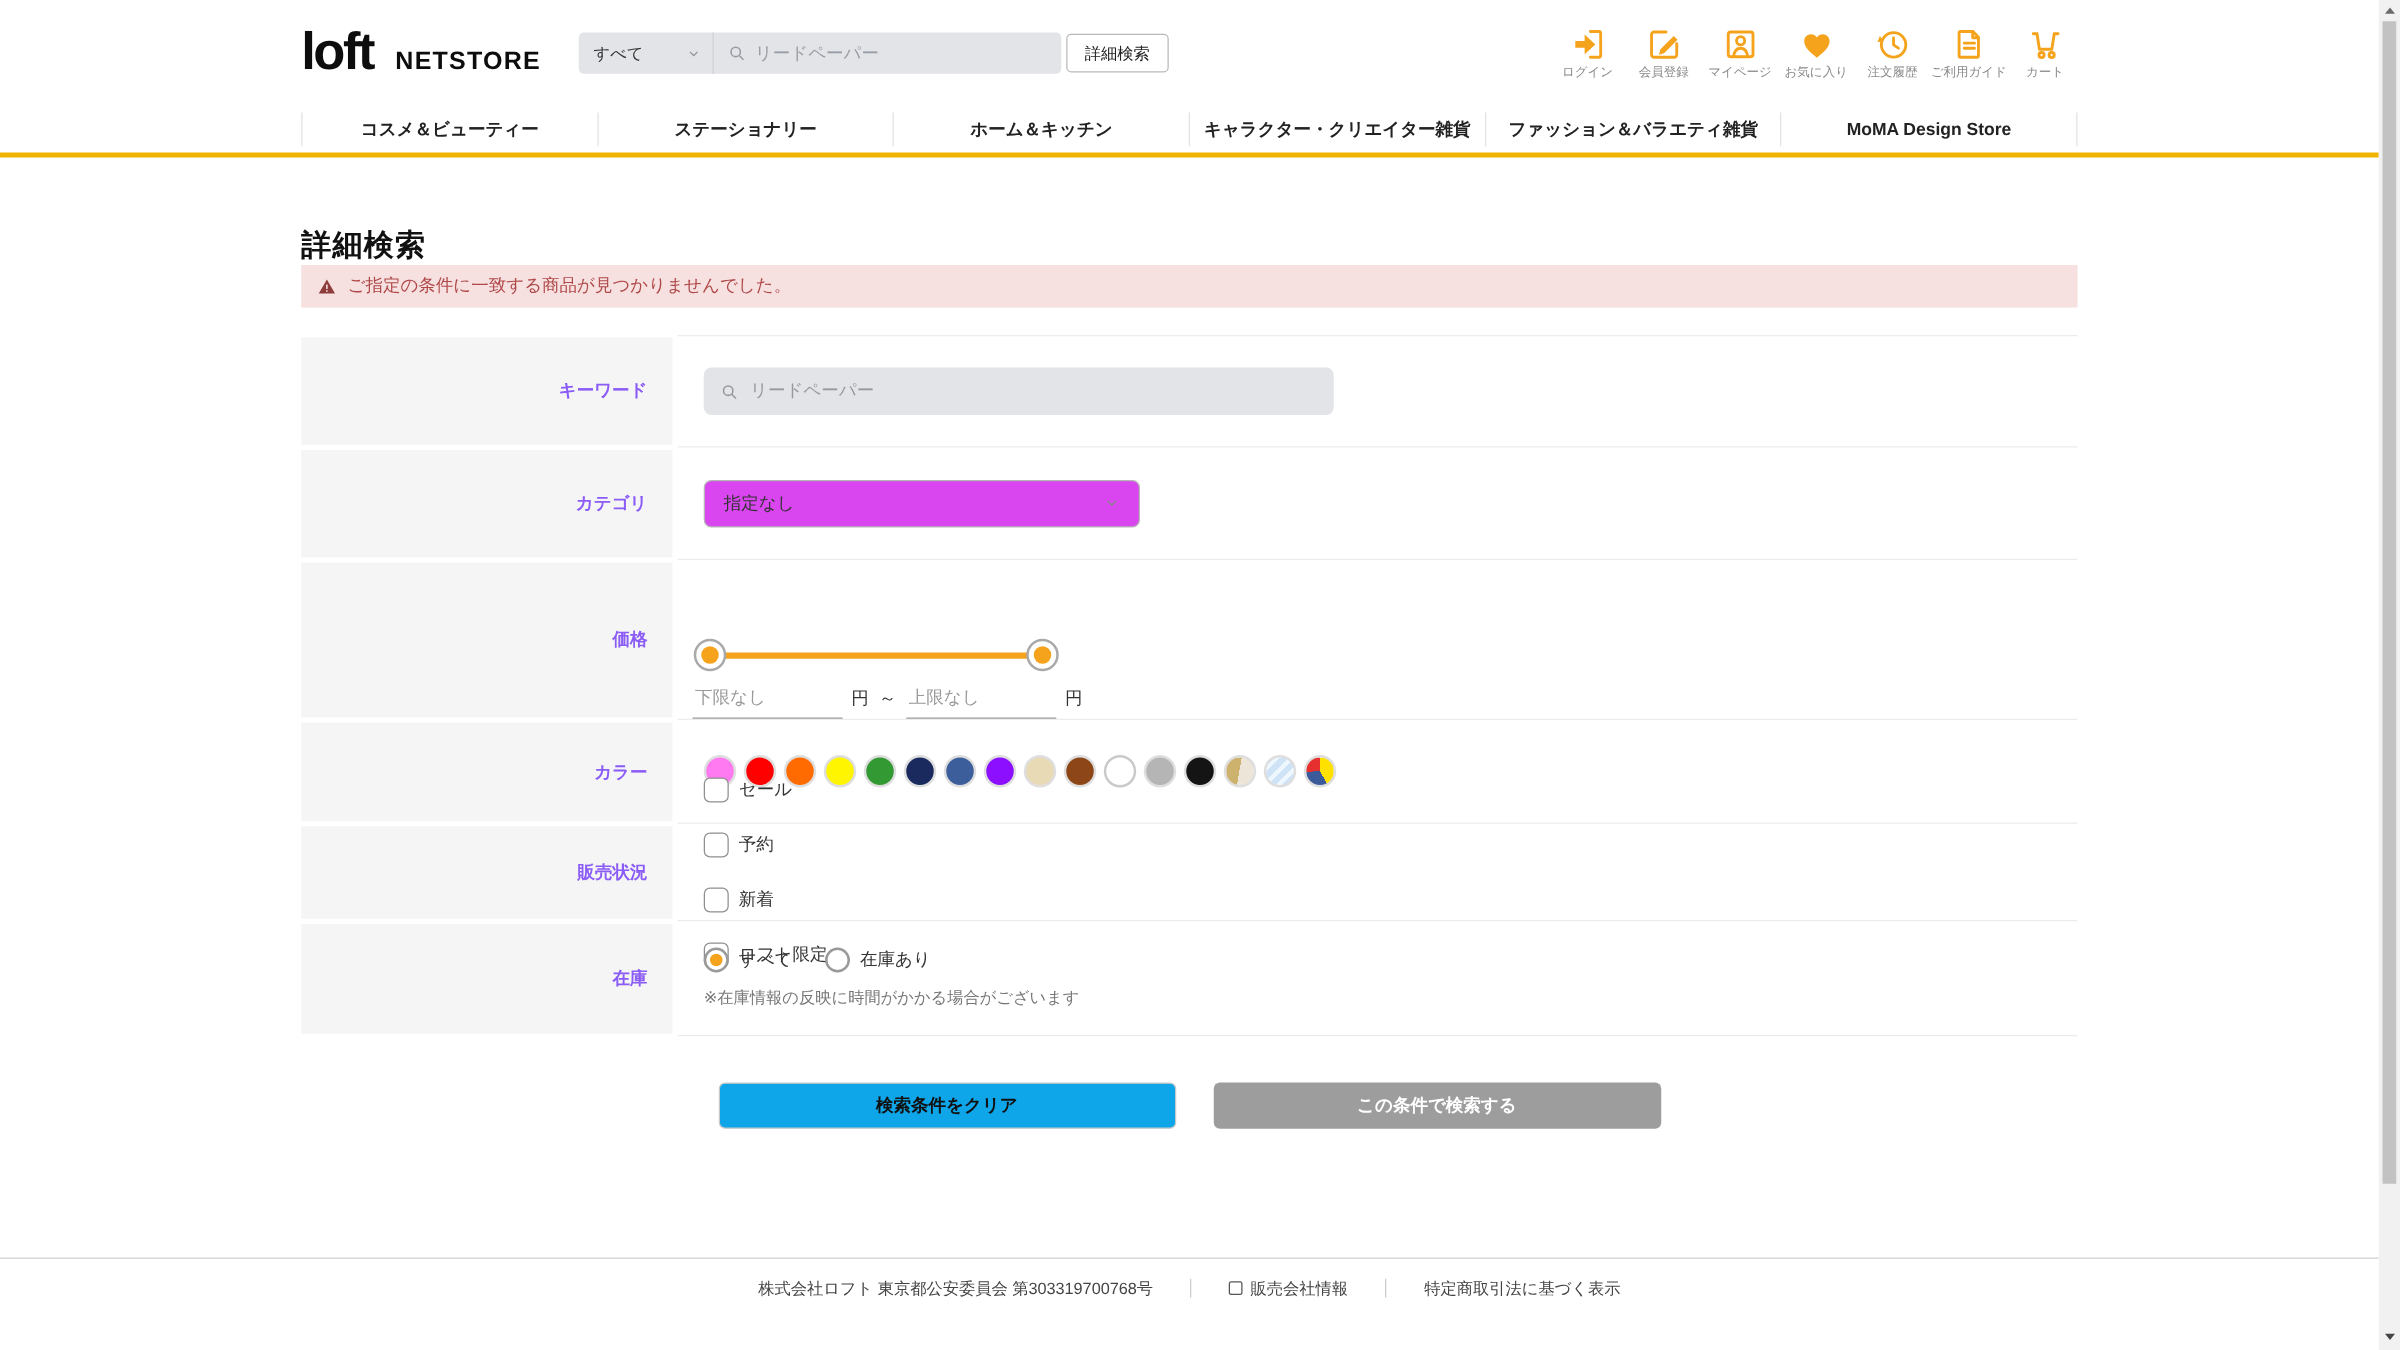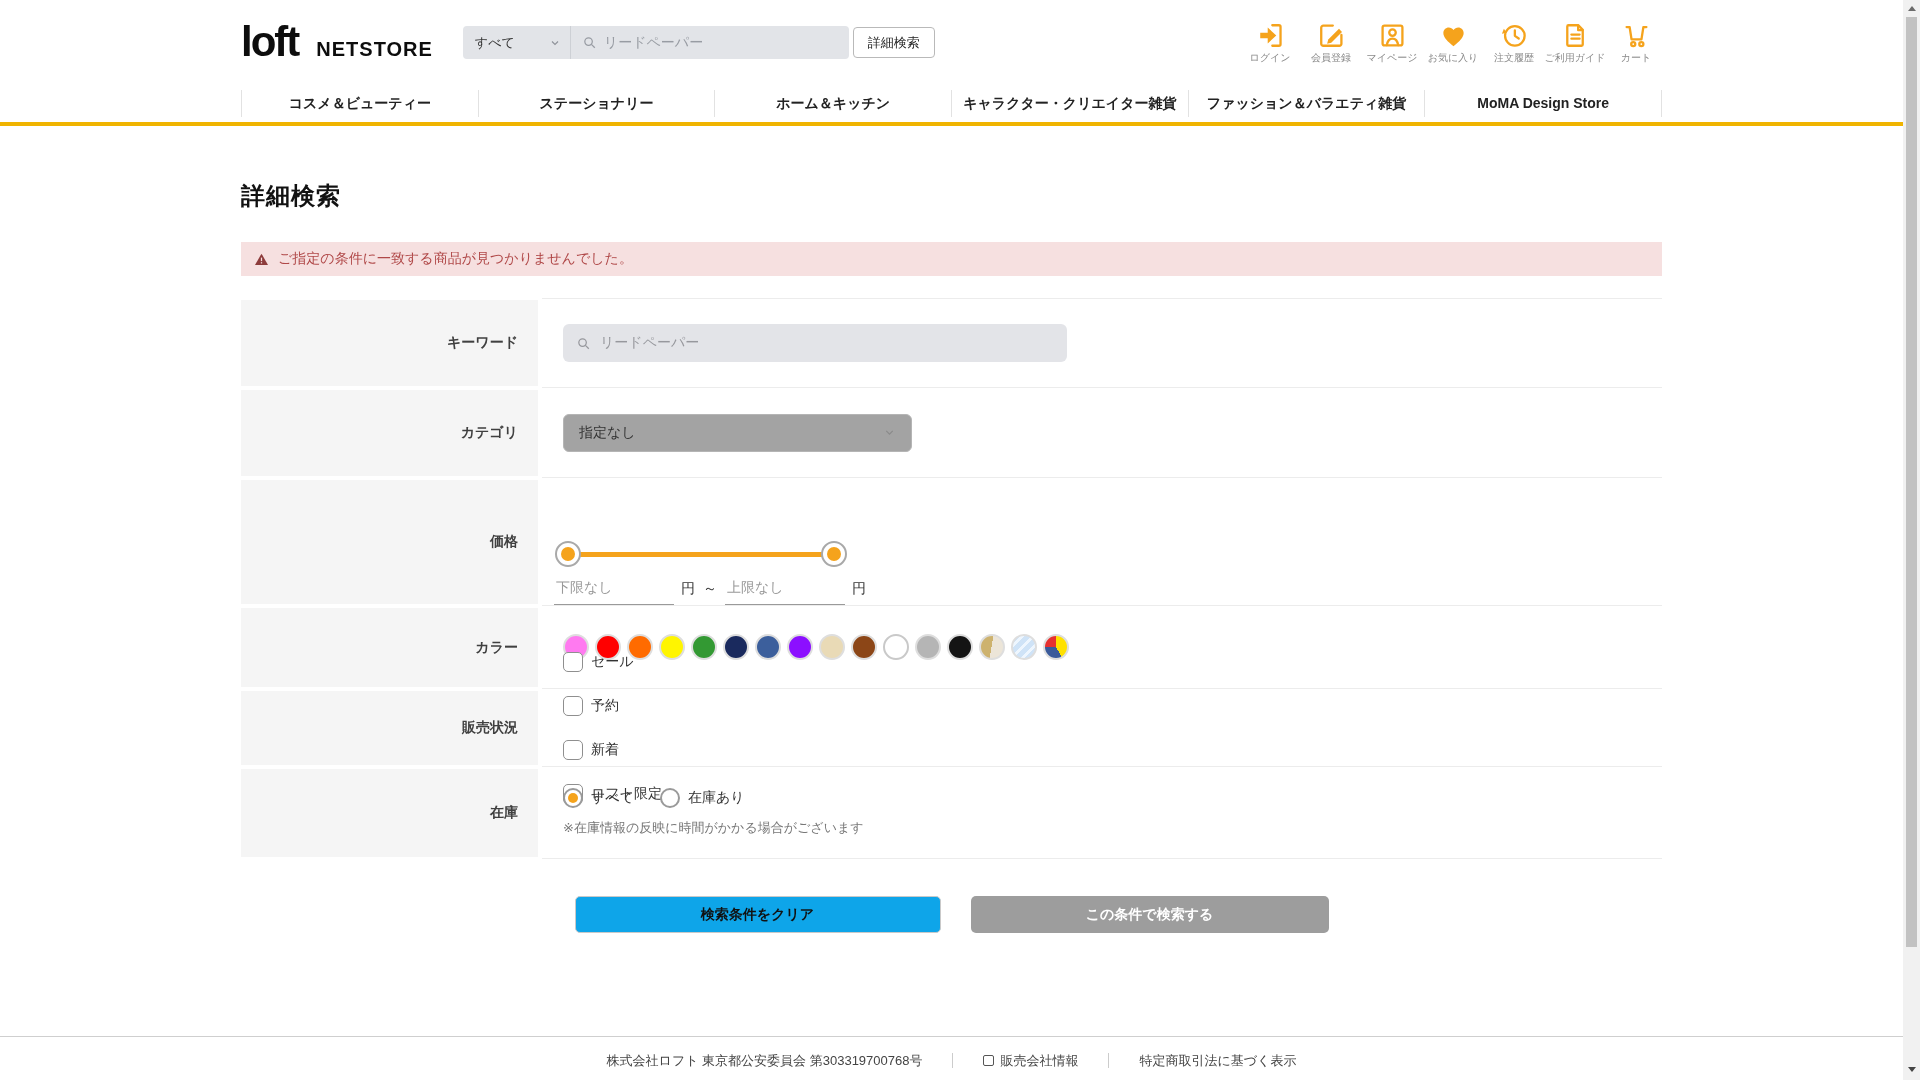"ご指定の条件に一致する商品が見つかりませんでした。" .error { margin-top: 30px -> none }
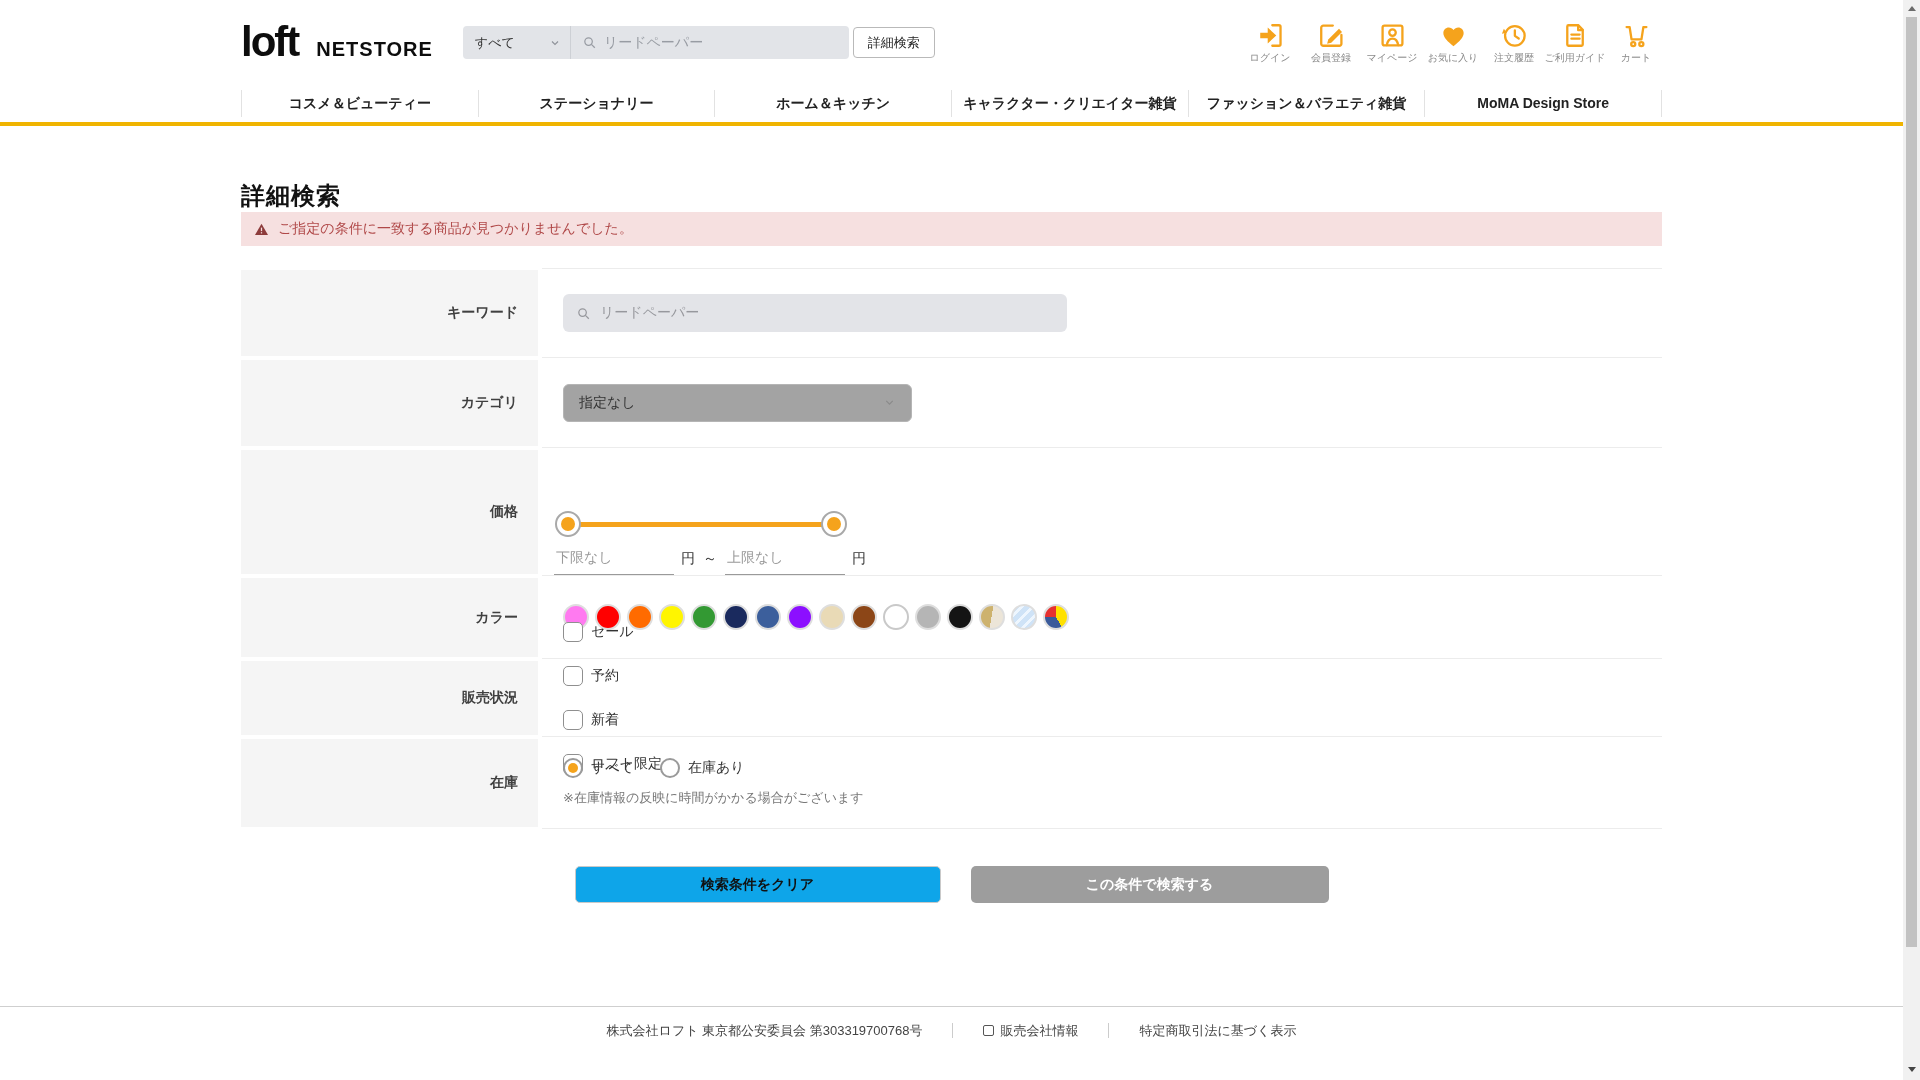"キーワード" .f-label { color: #404040 -> #8b5cf6 }
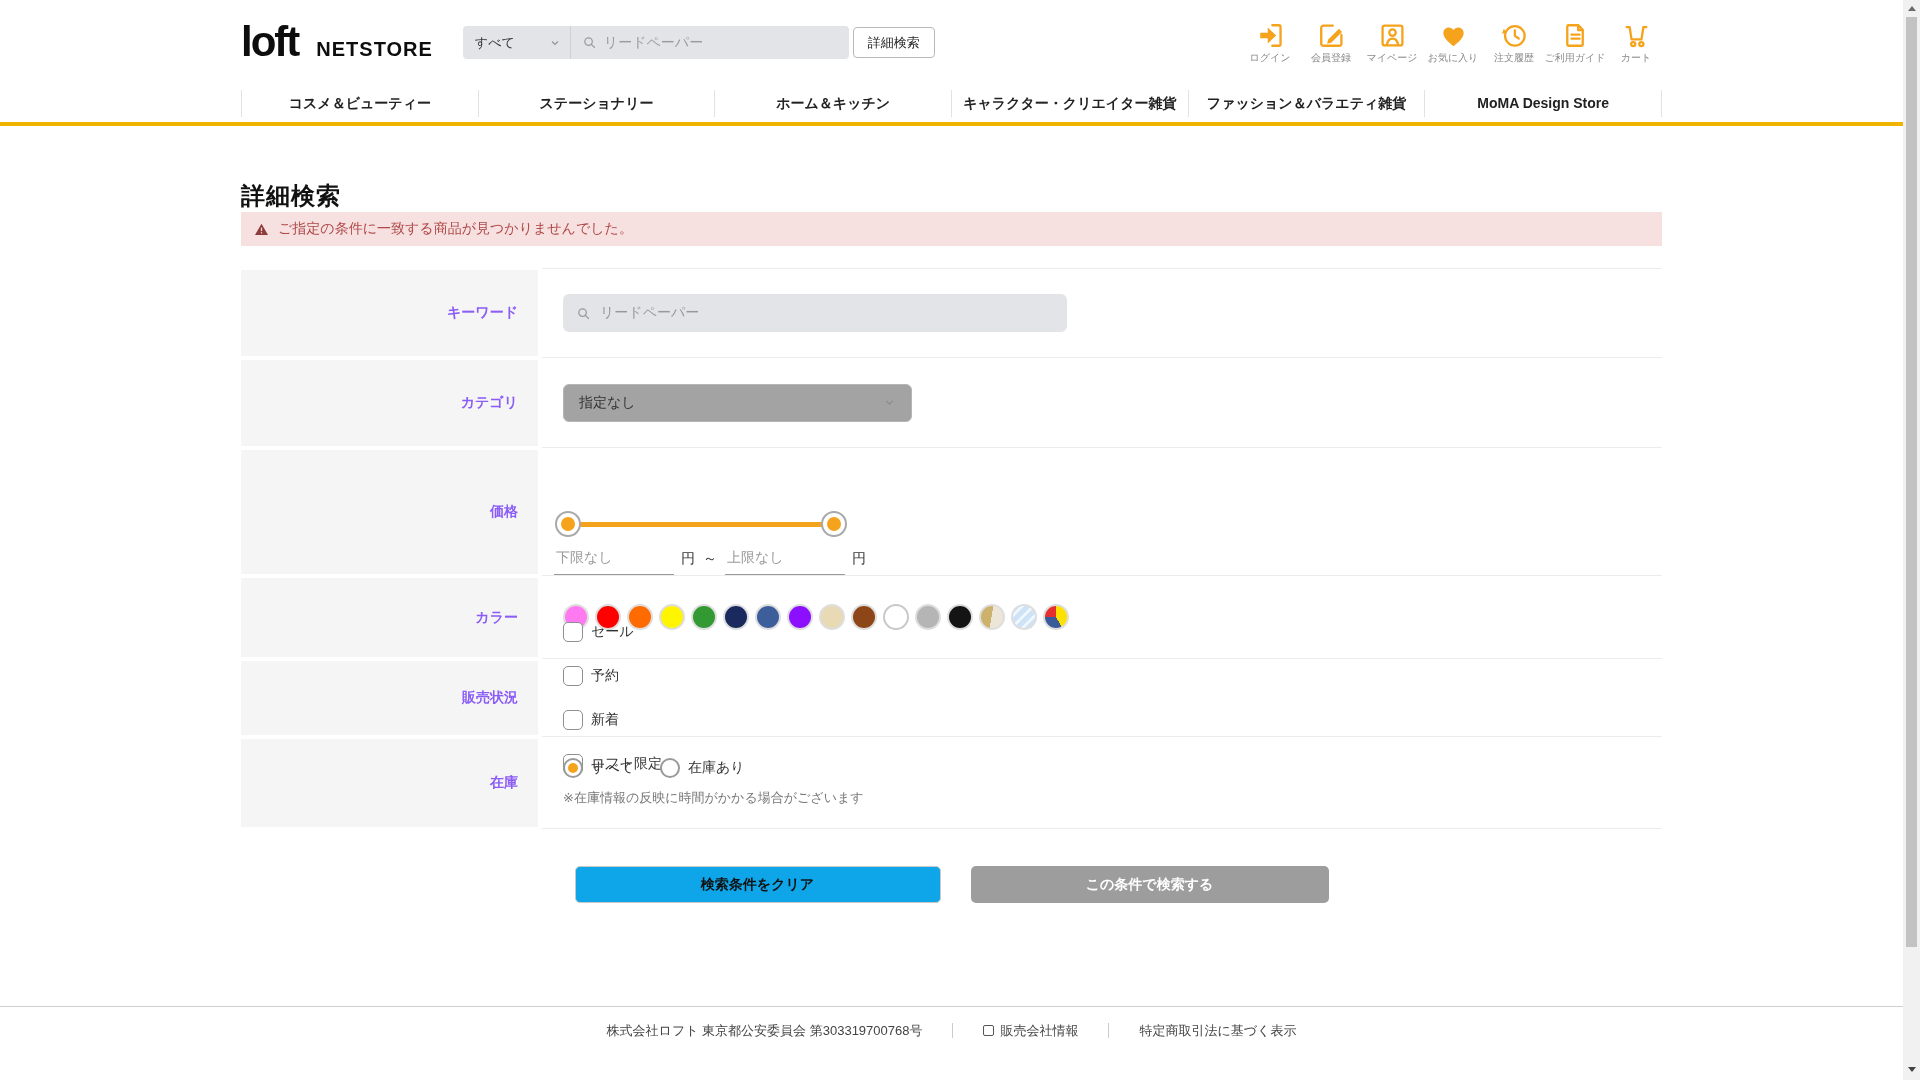"指定なし" .cat-select { background: #a3a3a3 -> #d946ef }
